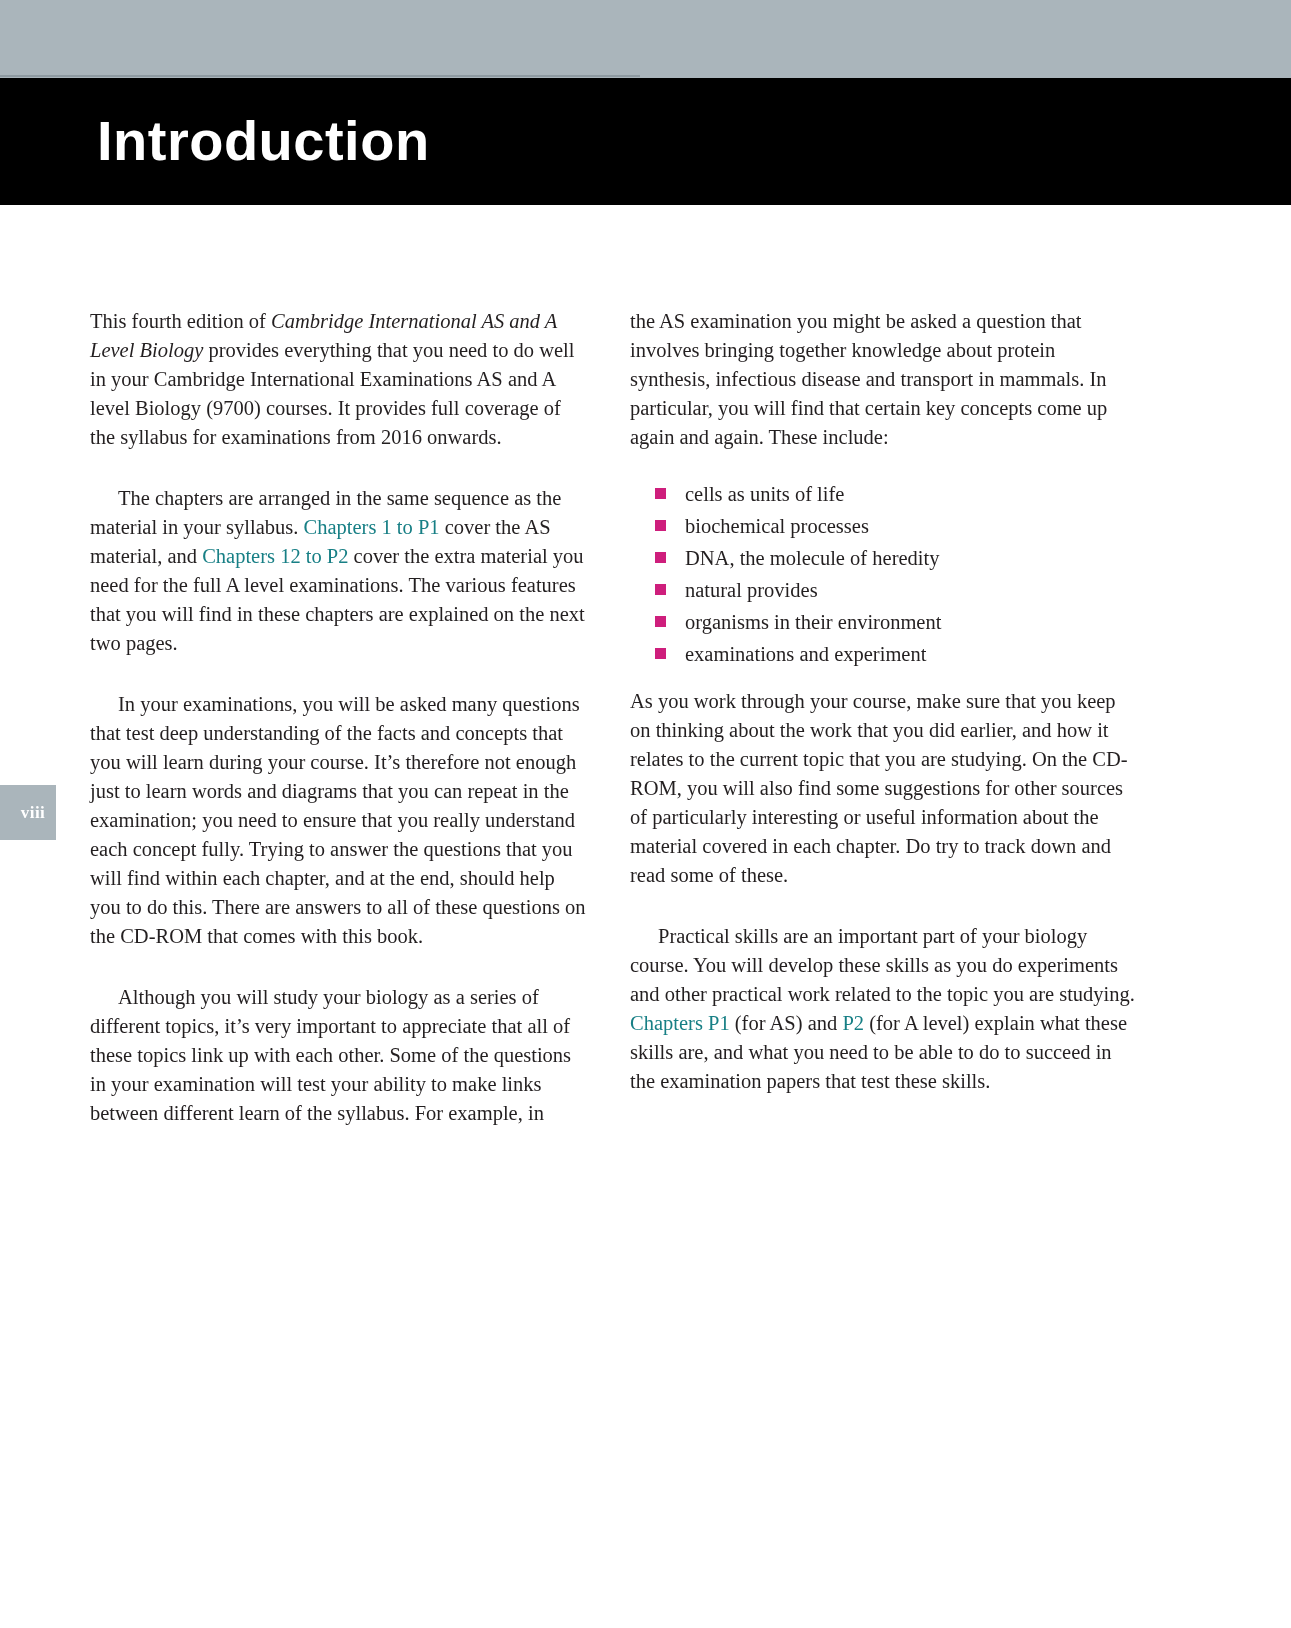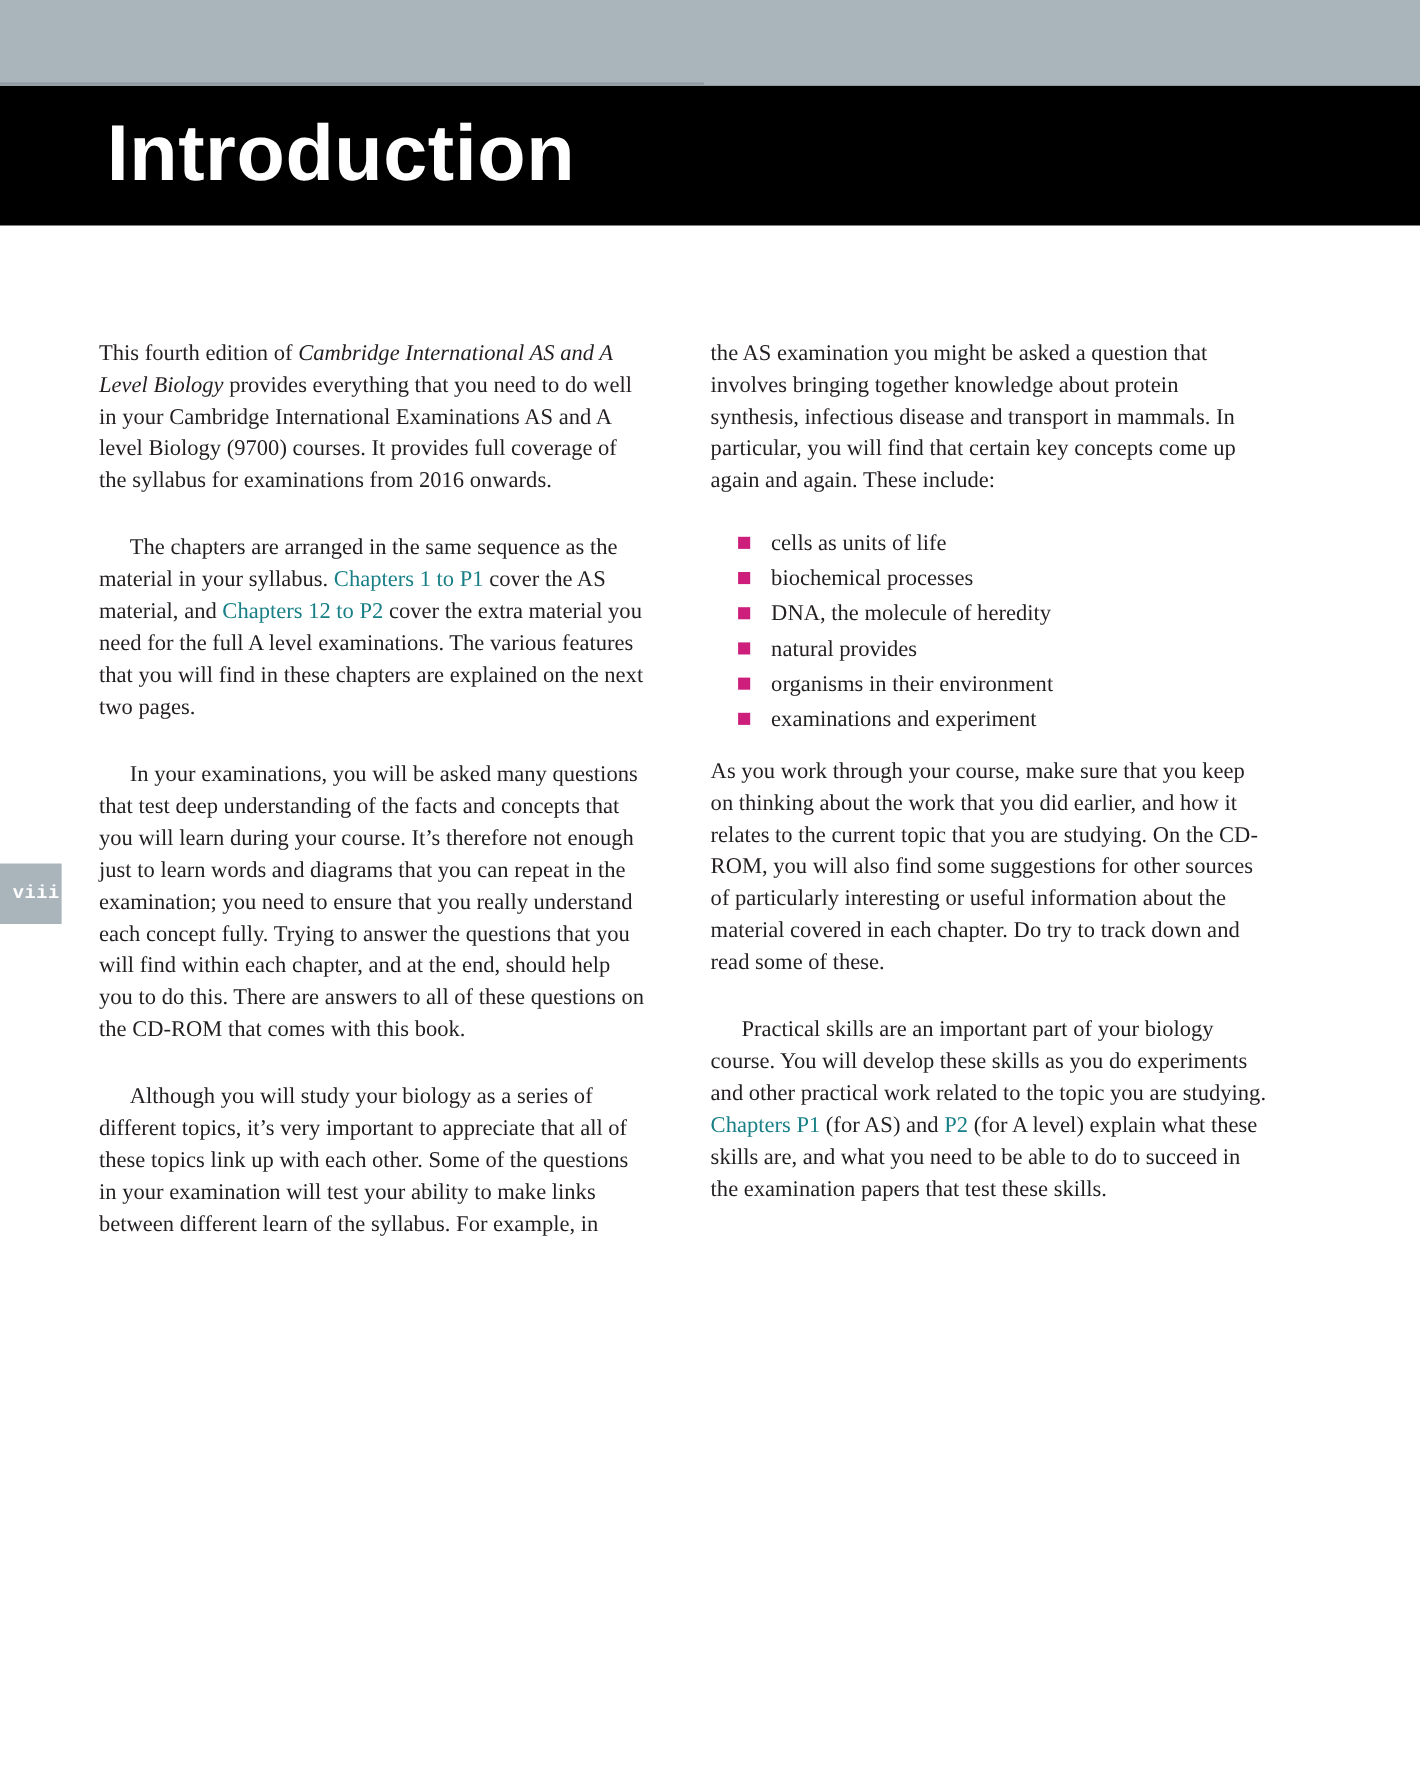"Introduction" .page-title { font-size: 72px -> 56px }
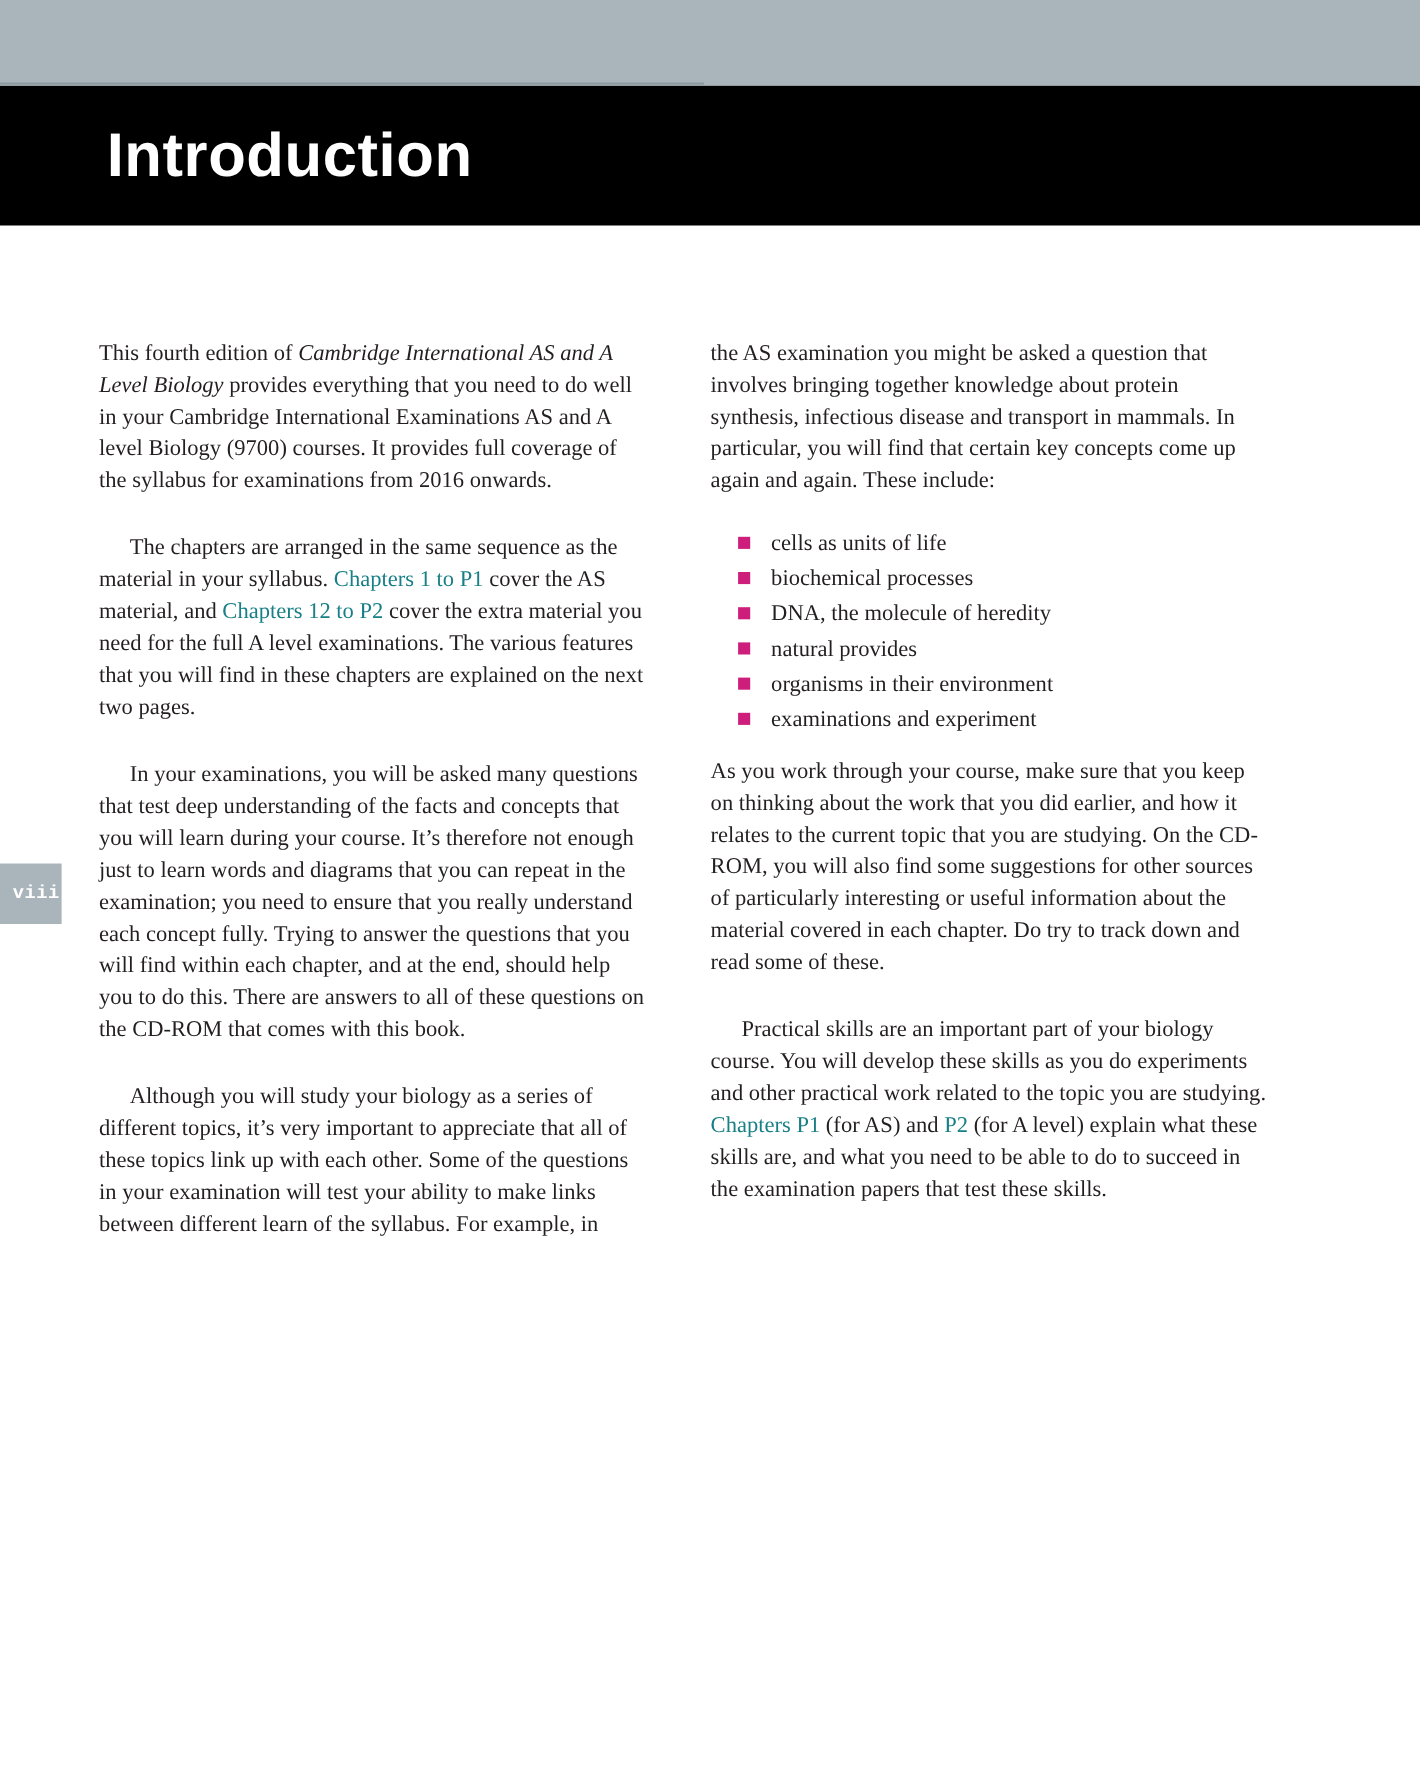"This fourth edition of Cambridge" .content { gap: 56px -> 40px }
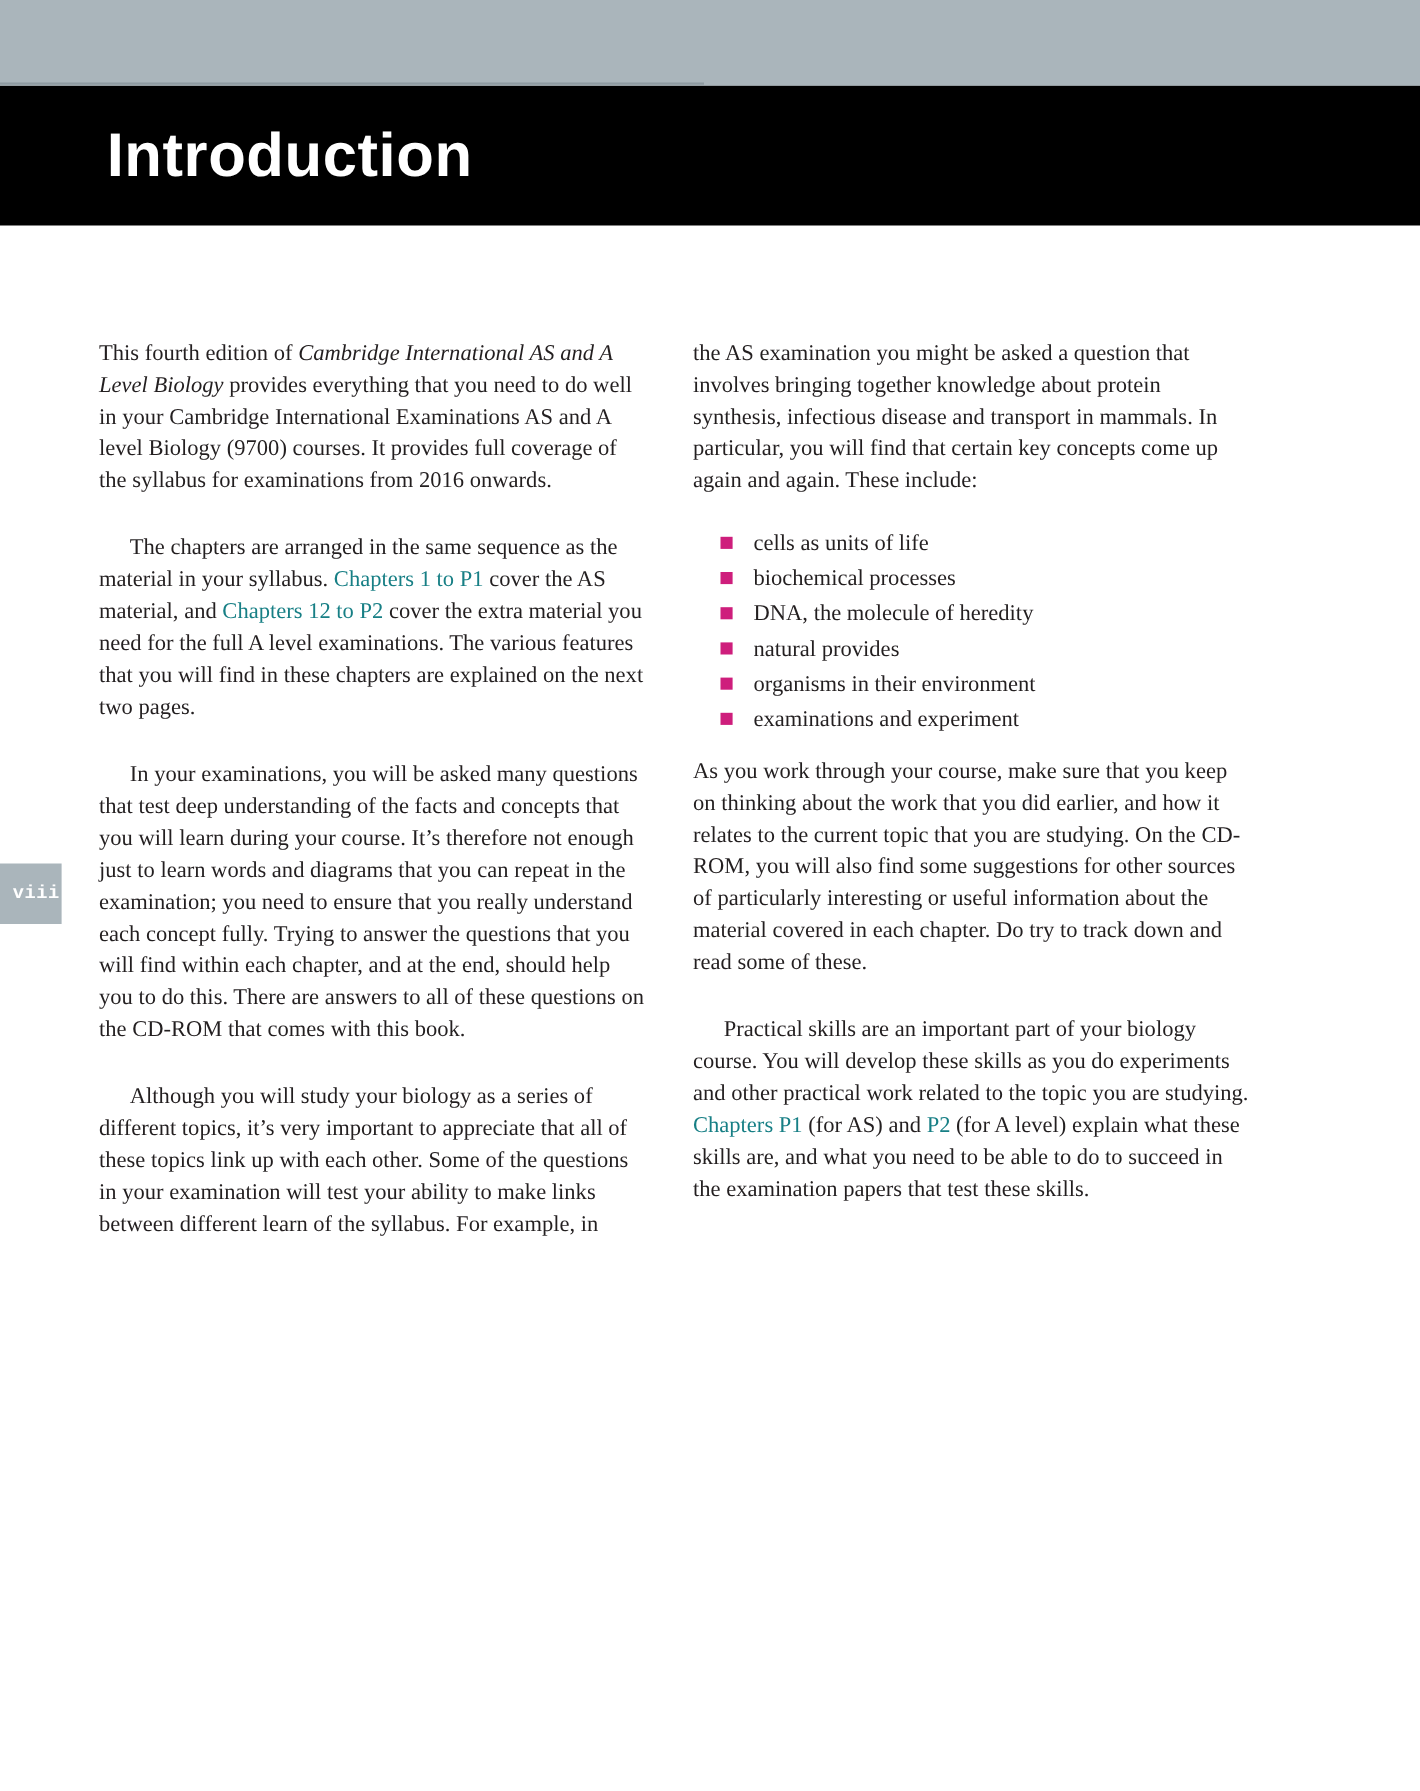"viii" .page-number-tab span { font-family: Liberation Mono, monospace -> Liberation Serif, serif }
